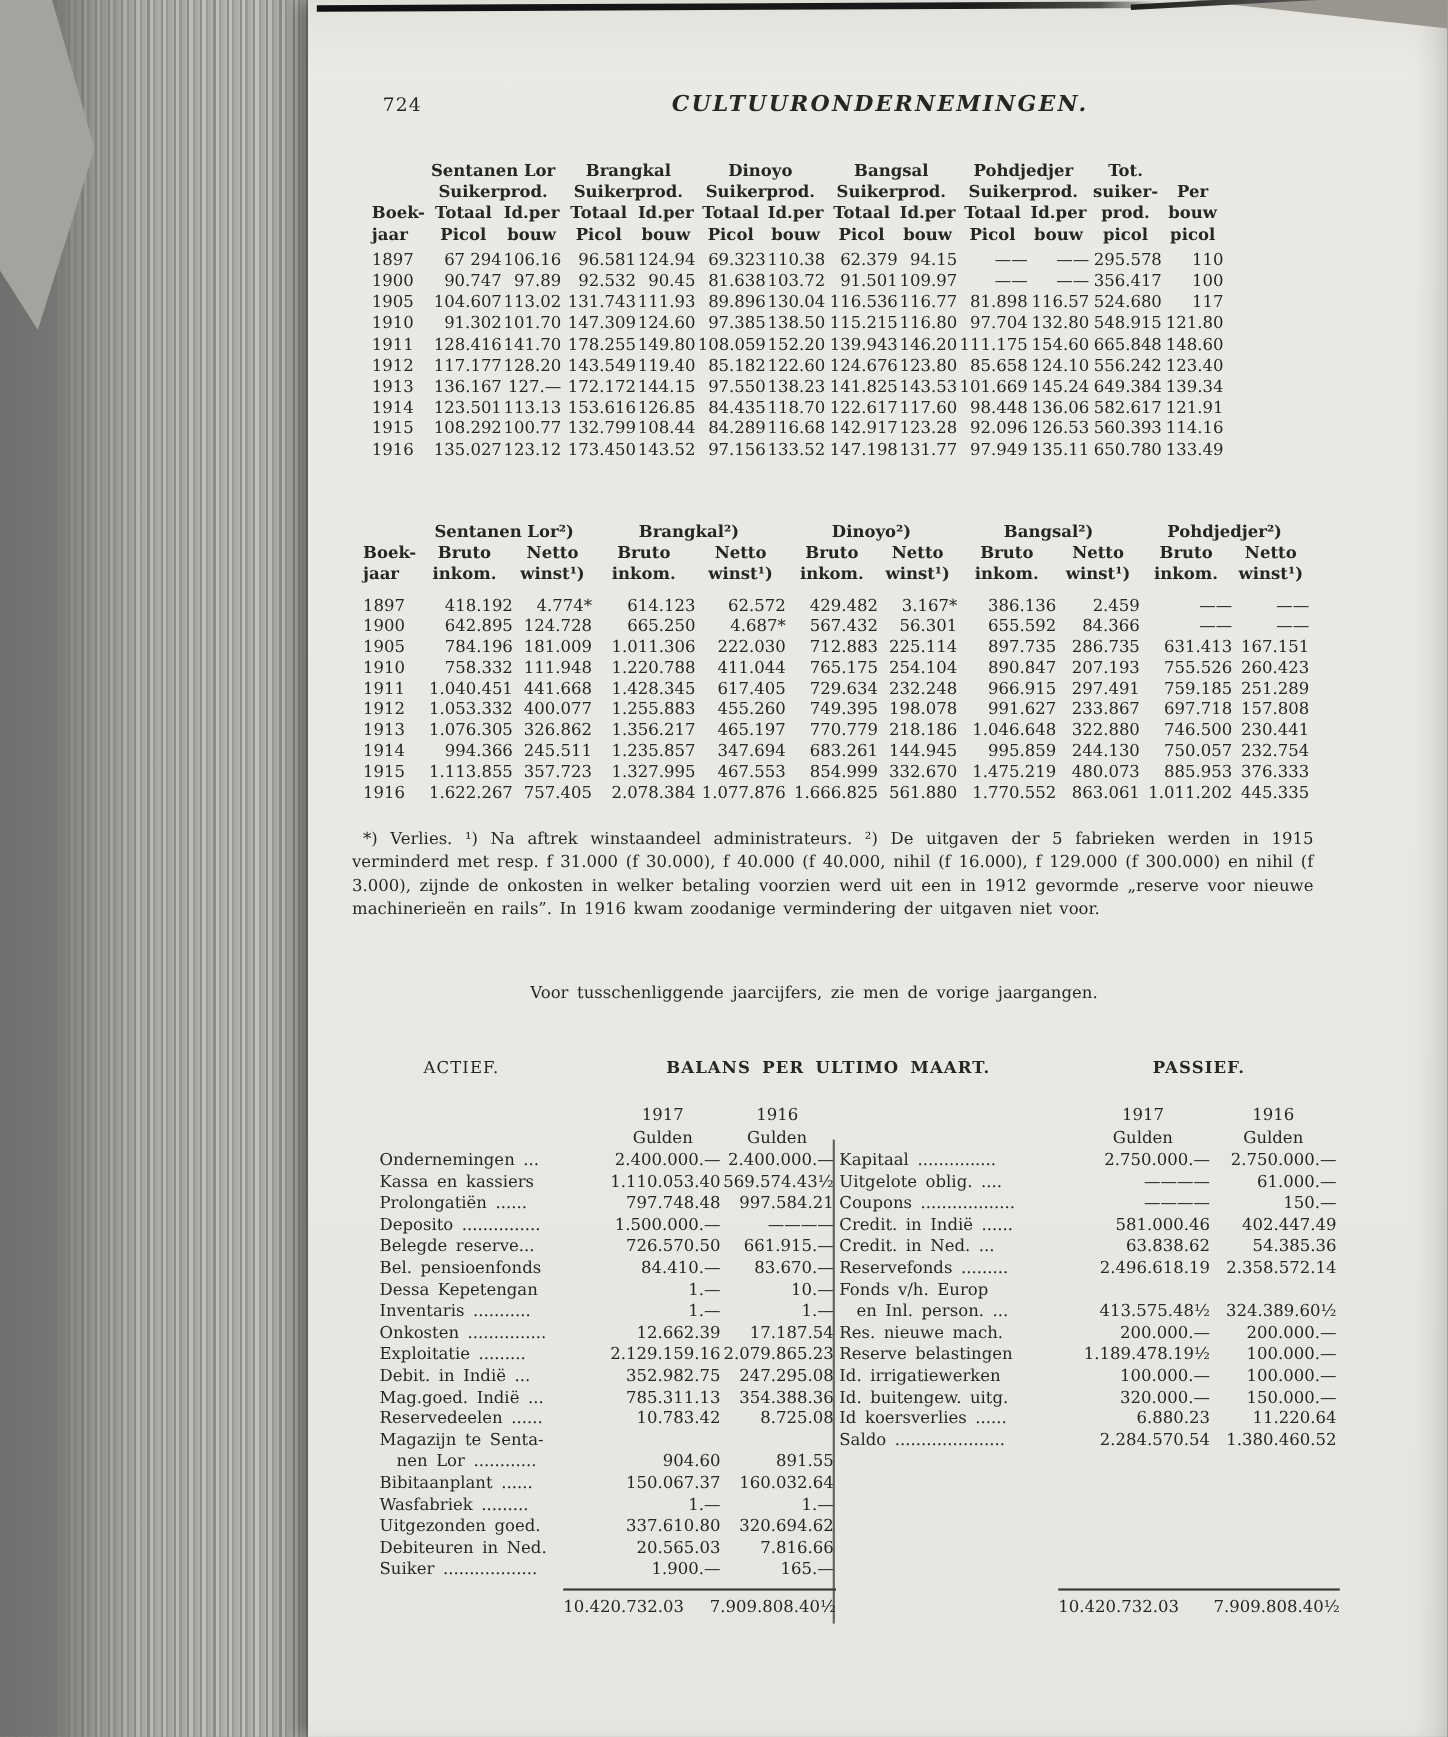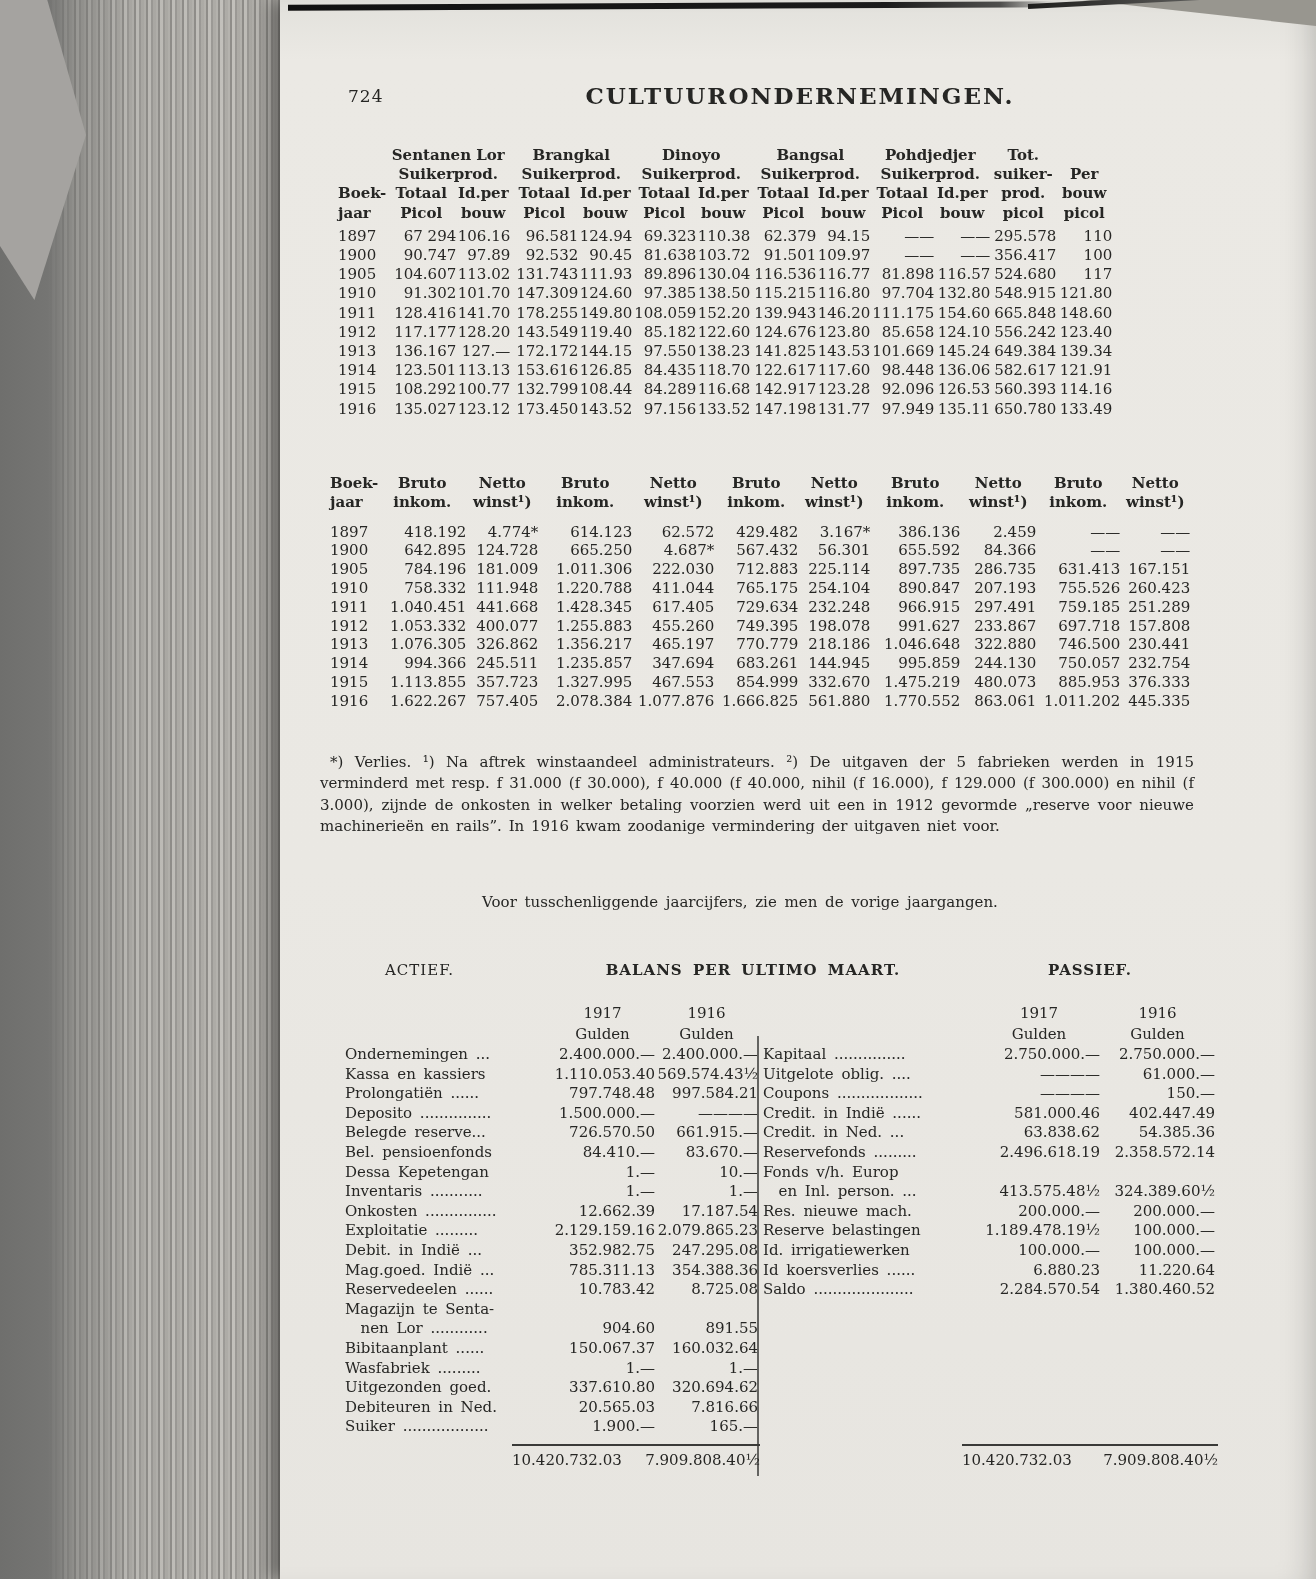"CULTUURONDERNEMINGEN." #title { font-size: 23px -> 20px; font-style: none -> italic }
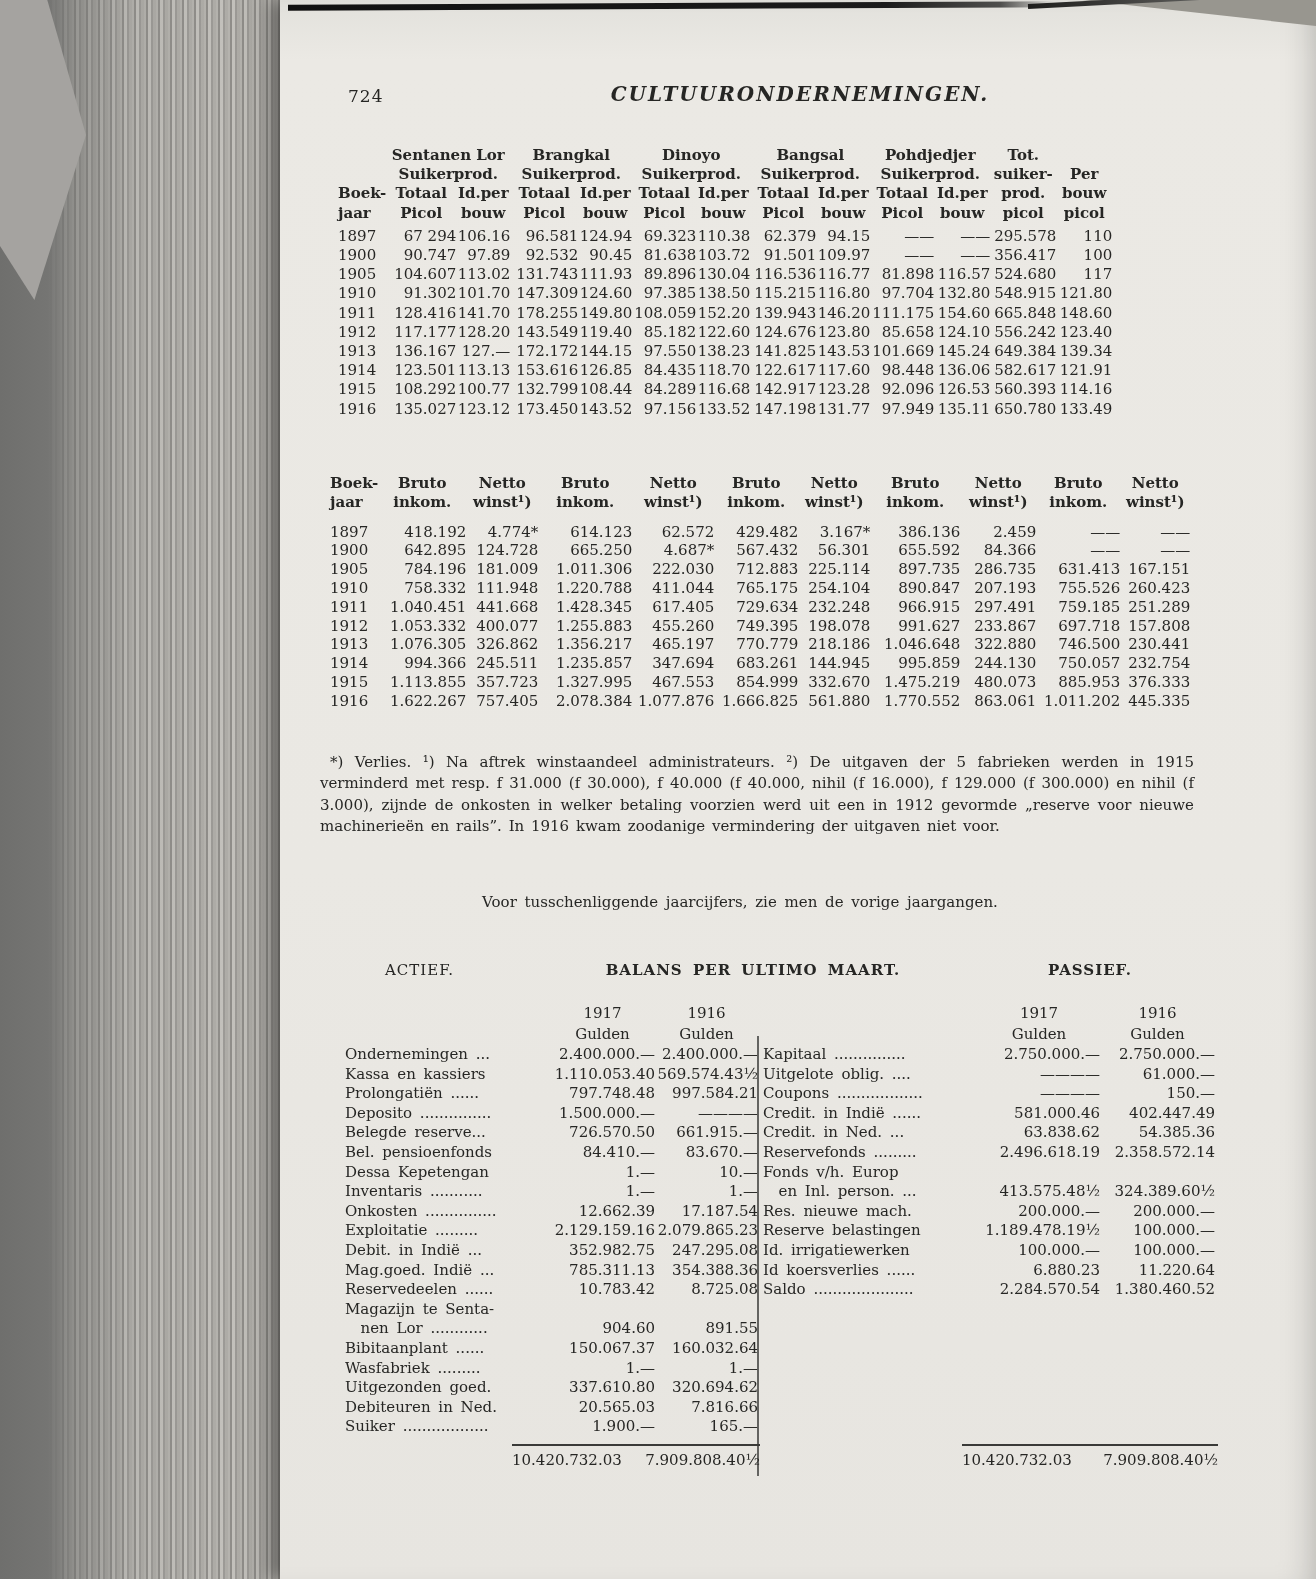"Sentanen Lor²)" tr { html: none -> <tr> <th></th> <th>Sentanen Lor²)</th> <th>Brangkal²)</th> <th>Dinoyo²)</th> <th>Bangsal²)</th> <th>Pohdjedjer²)</th> </tr> }
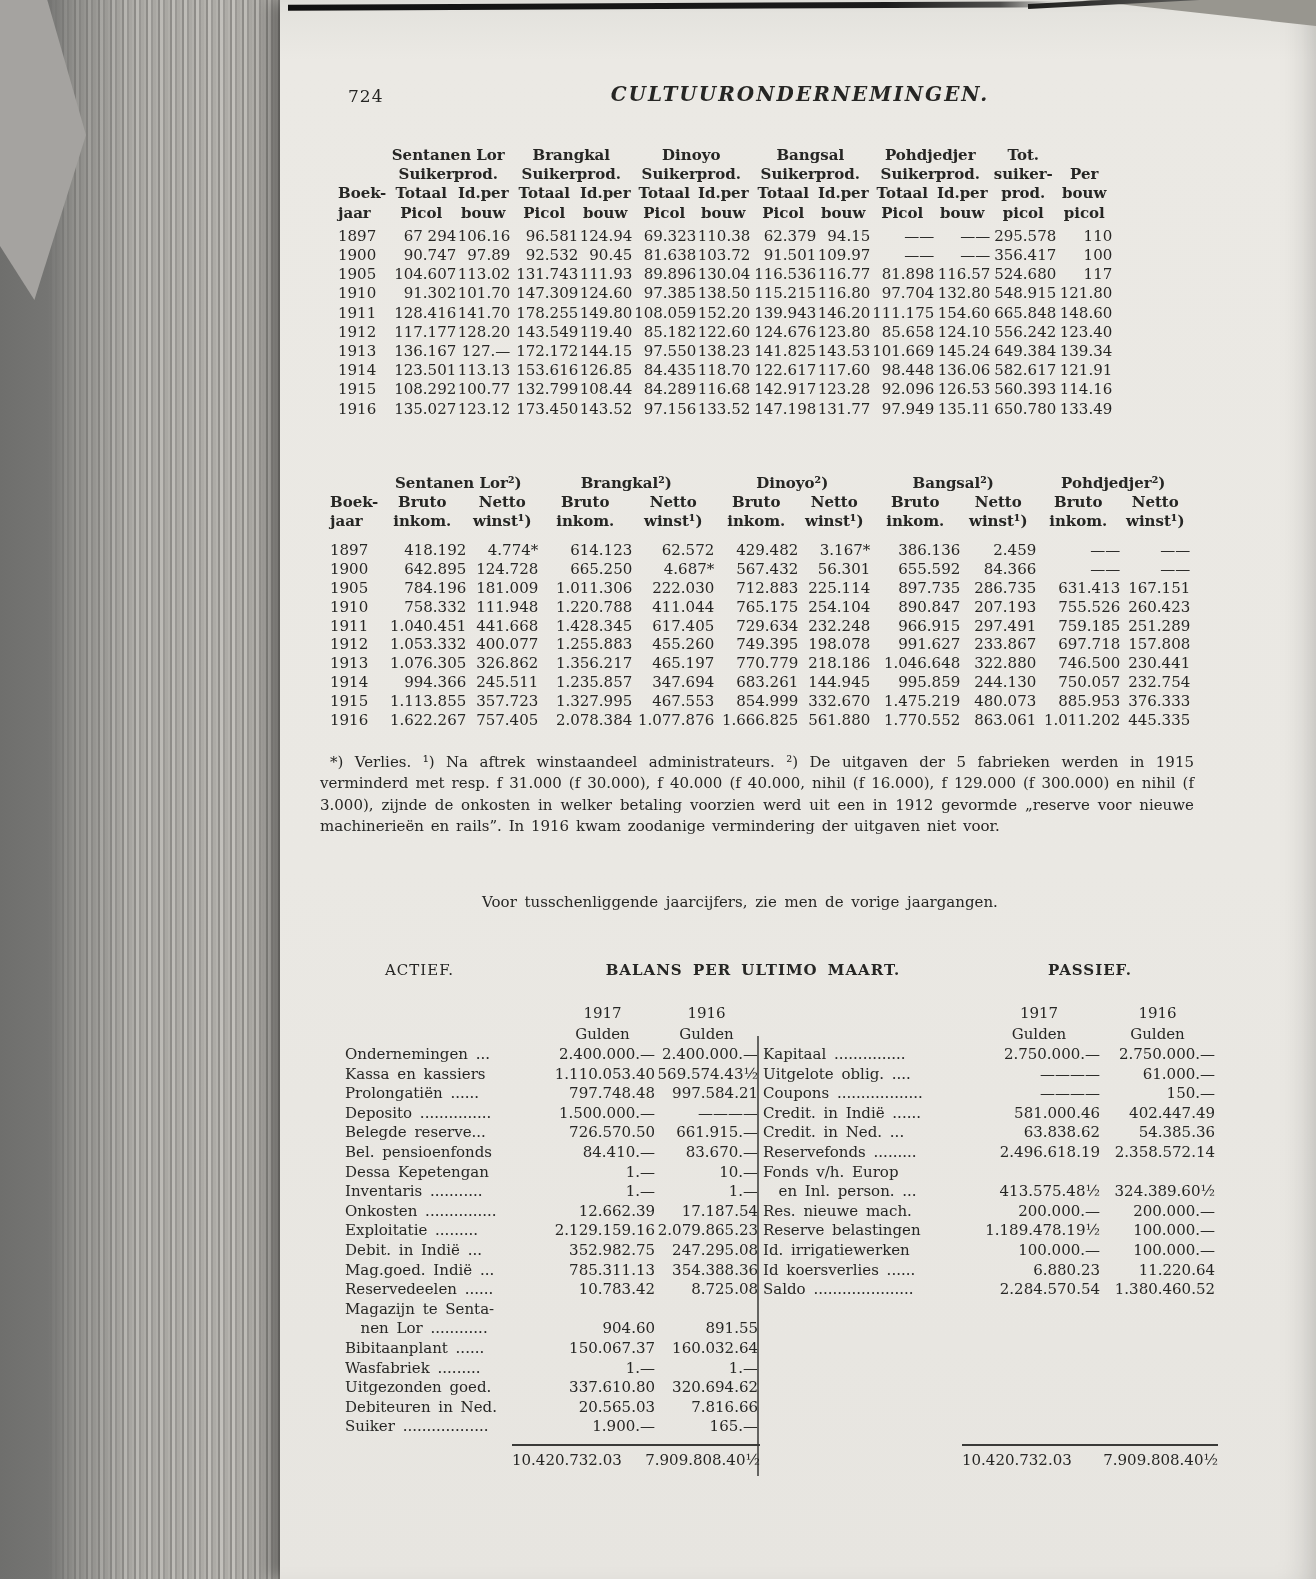"Id. buitengew. uitg." tr { html: none -> <tr> <td>Id. buitengew. uitg.</td> <td>320.000.—</td> <td>150.000.—</td> </tr> }
